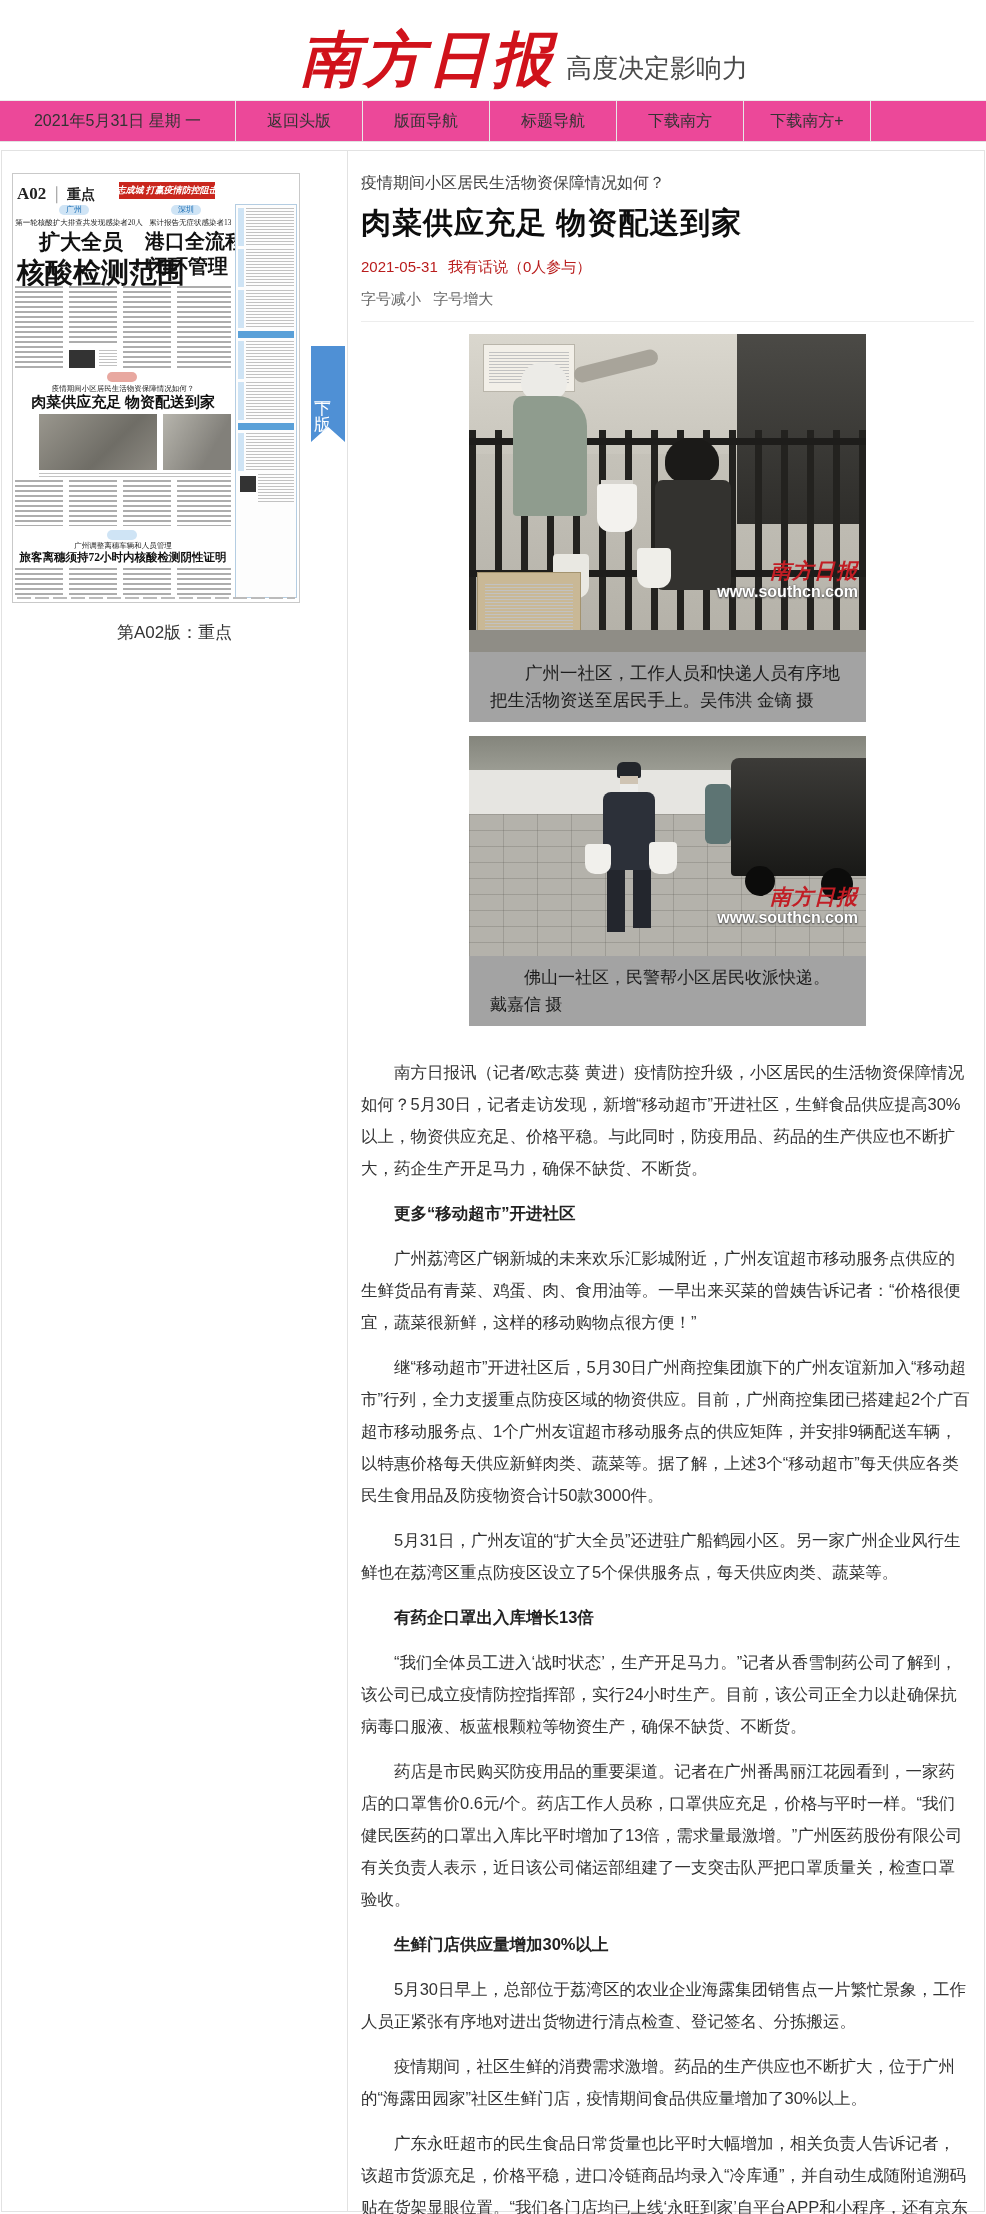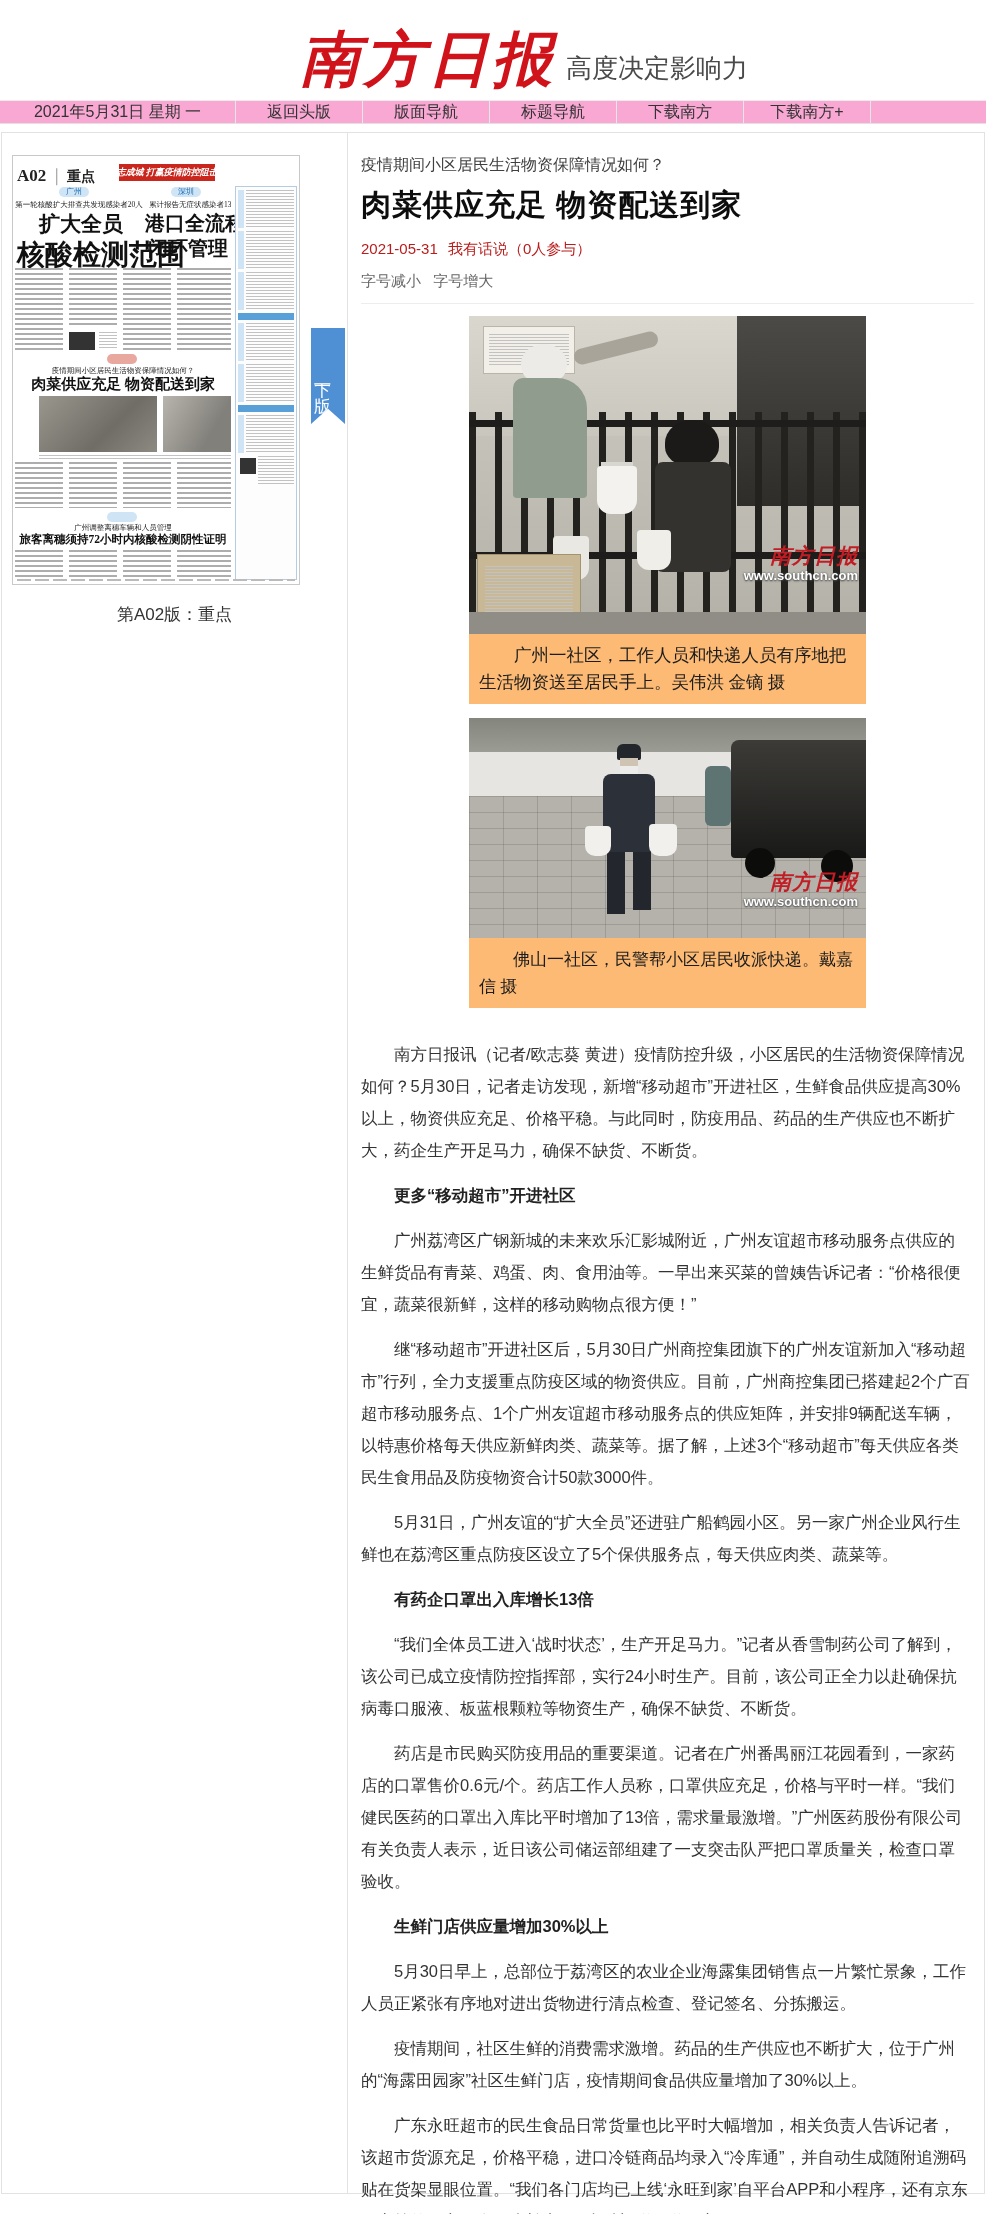"2021年5月31日 星期 一" .nav { background: #f9a8d4 -> #ec4899; height: 24px -> 42px }
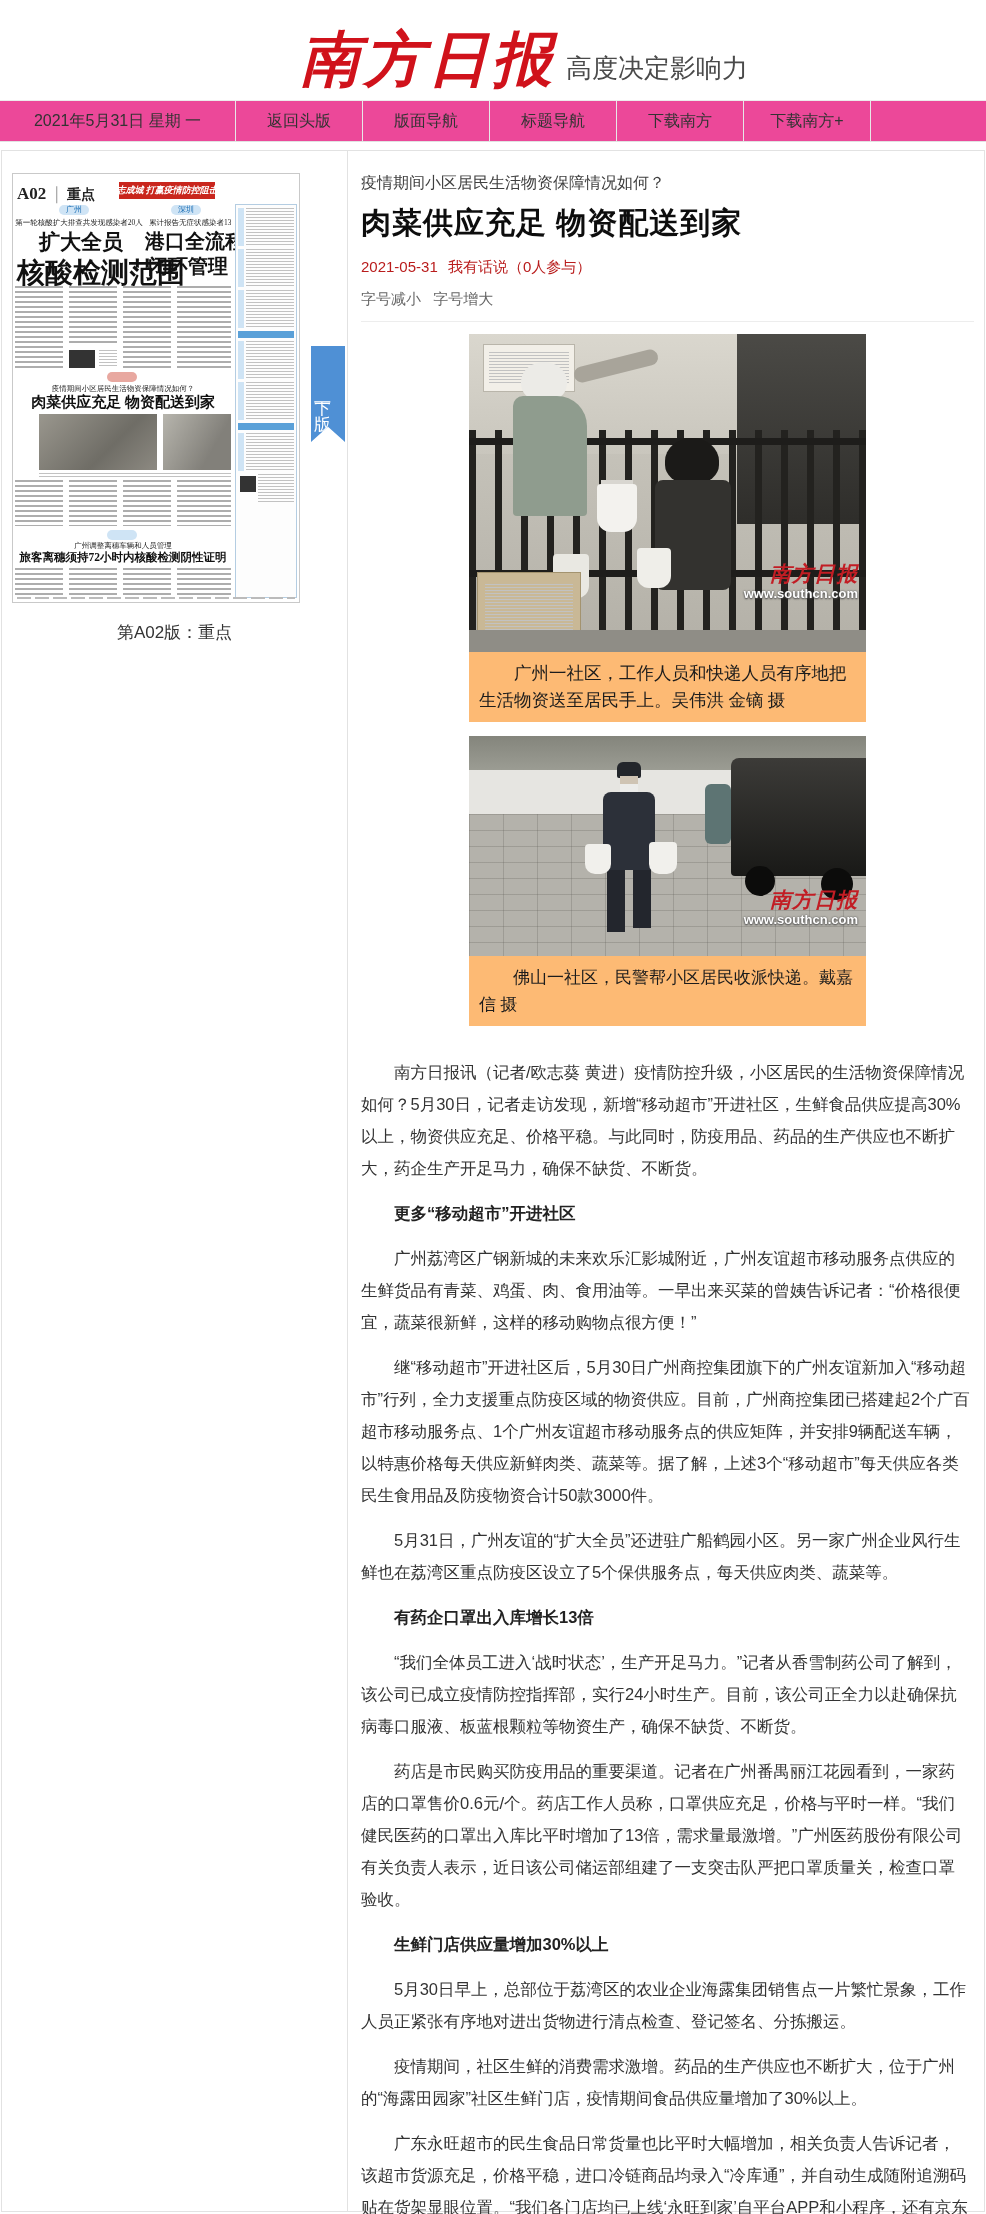"www.southcn.com" .wm .wm-url { font-size: 13px -> 16px }
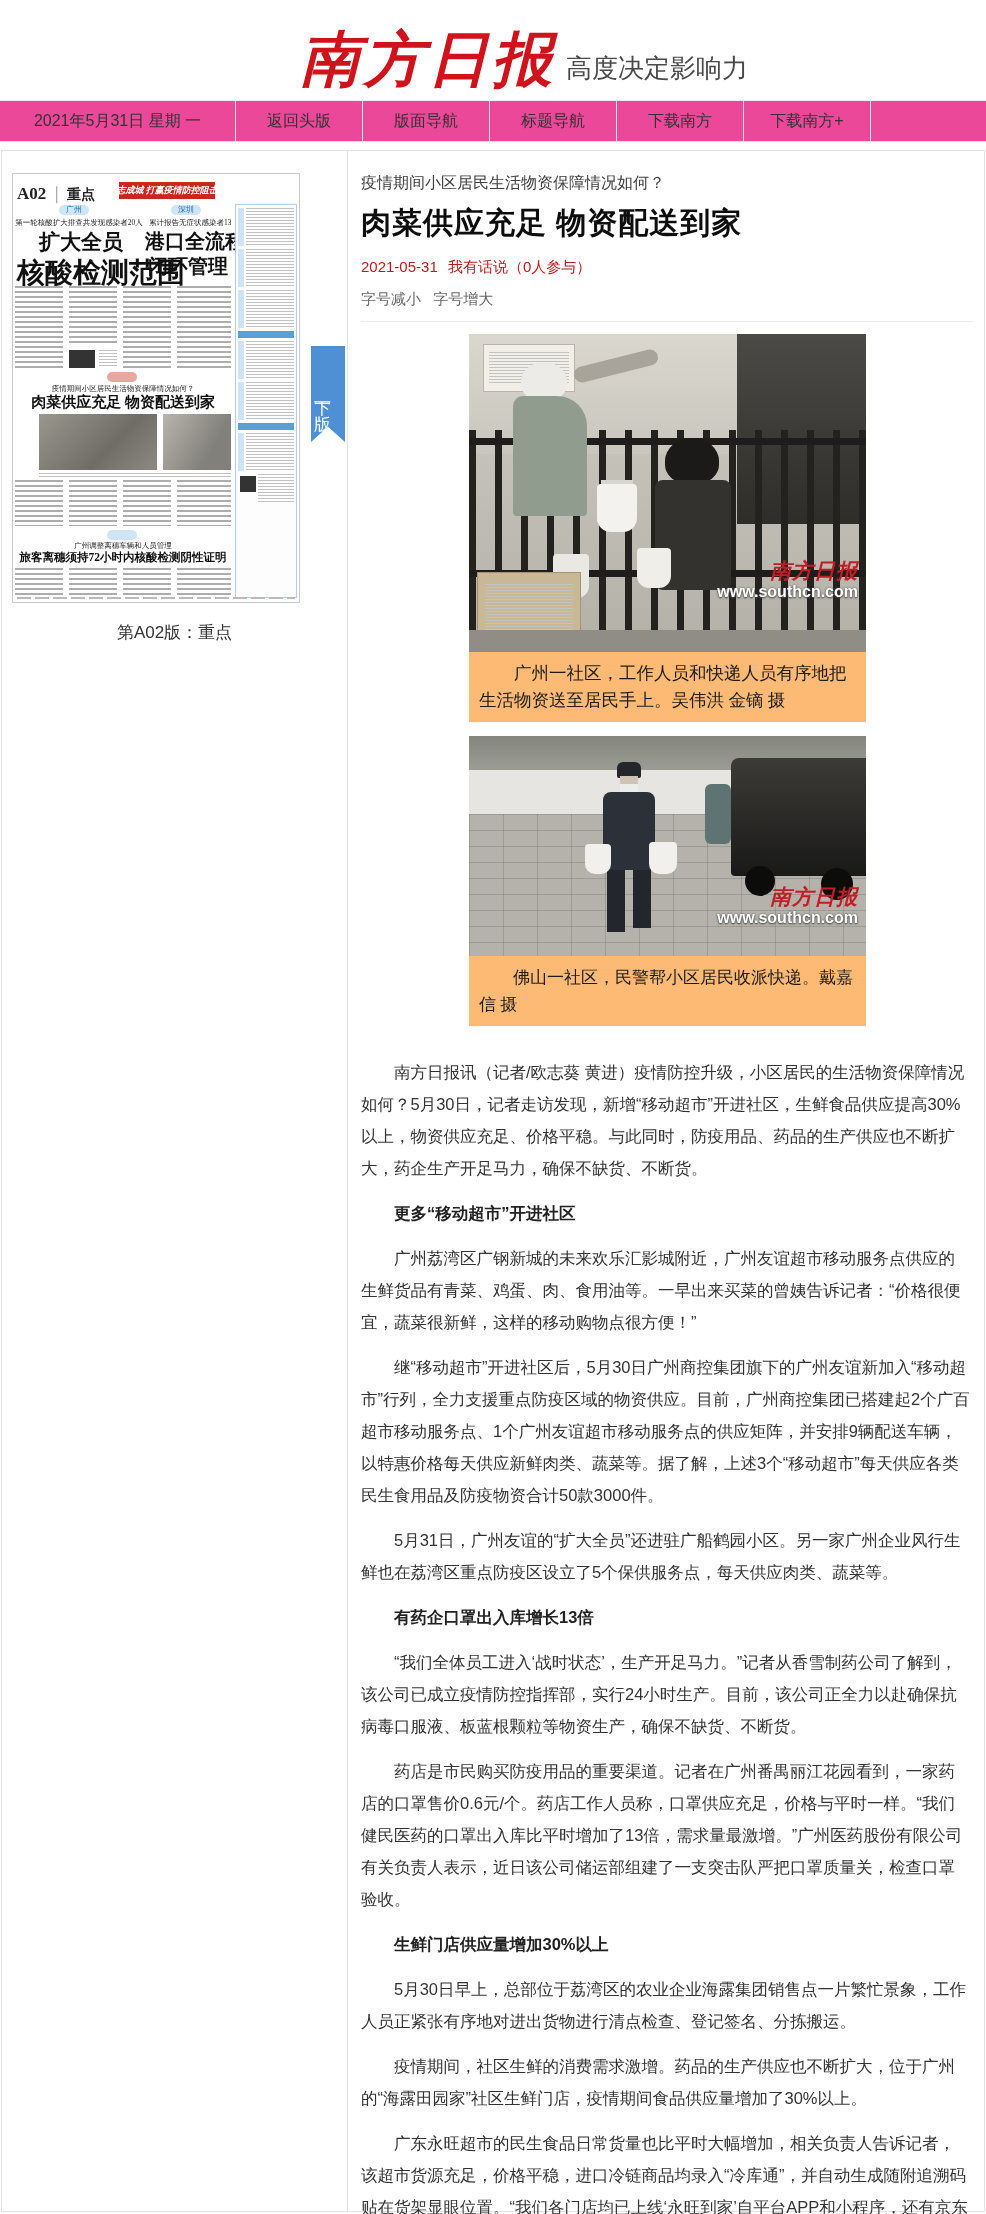"广州一社区，工作人员和快递人员有序地把生活物资送至居民手上。吴伟洪 金镝 摄" .caption-box { background: #fdba74 -> #a3a3a3; padding: 8px 10px -> 8px 21px }
